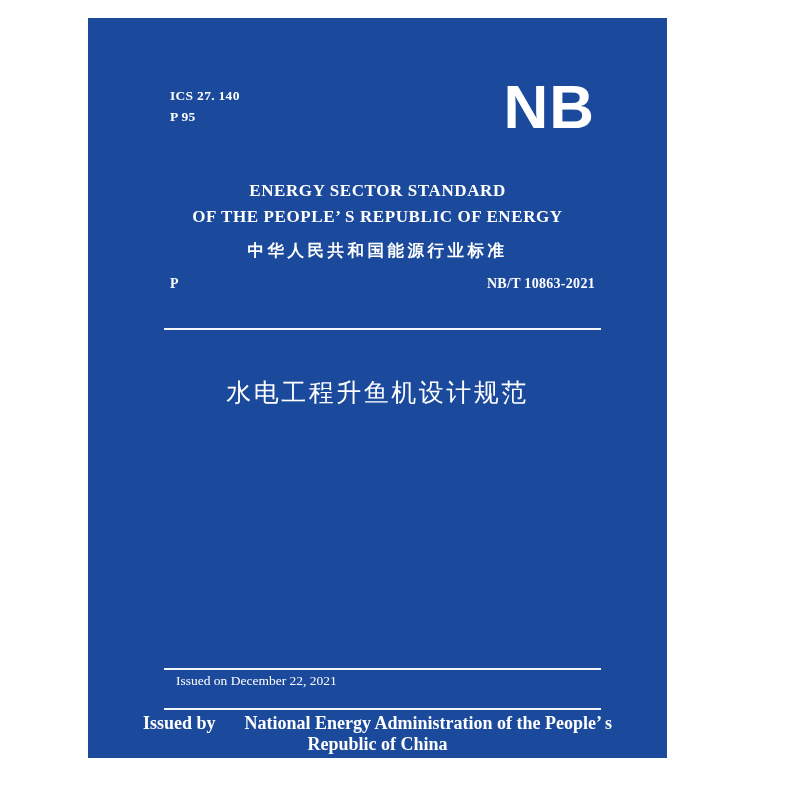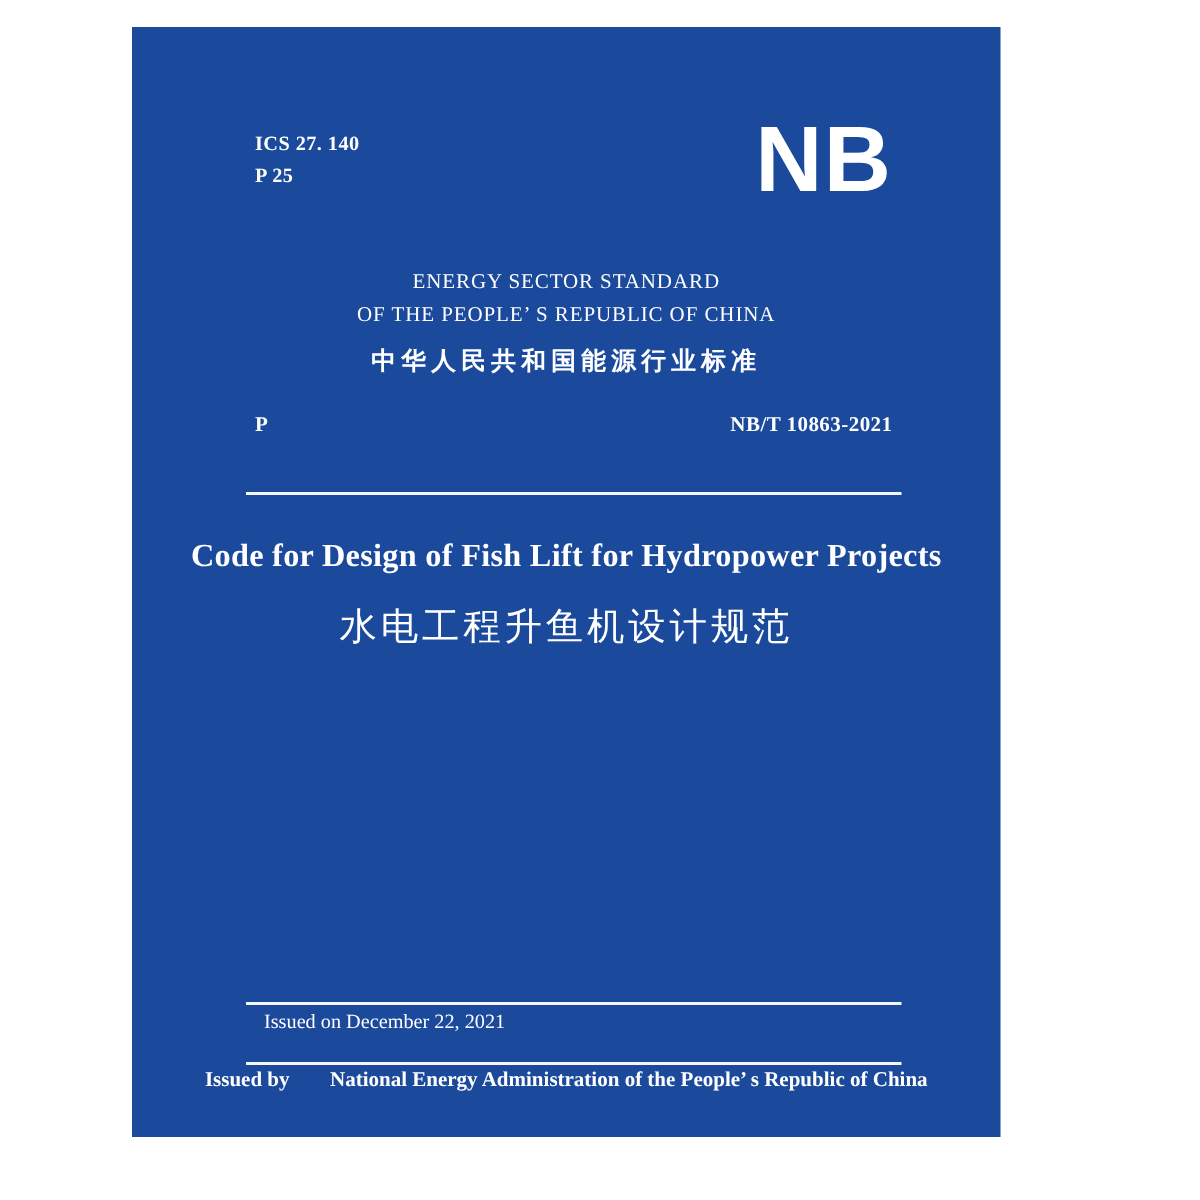"P 25" div { text: 25 -> 95 }
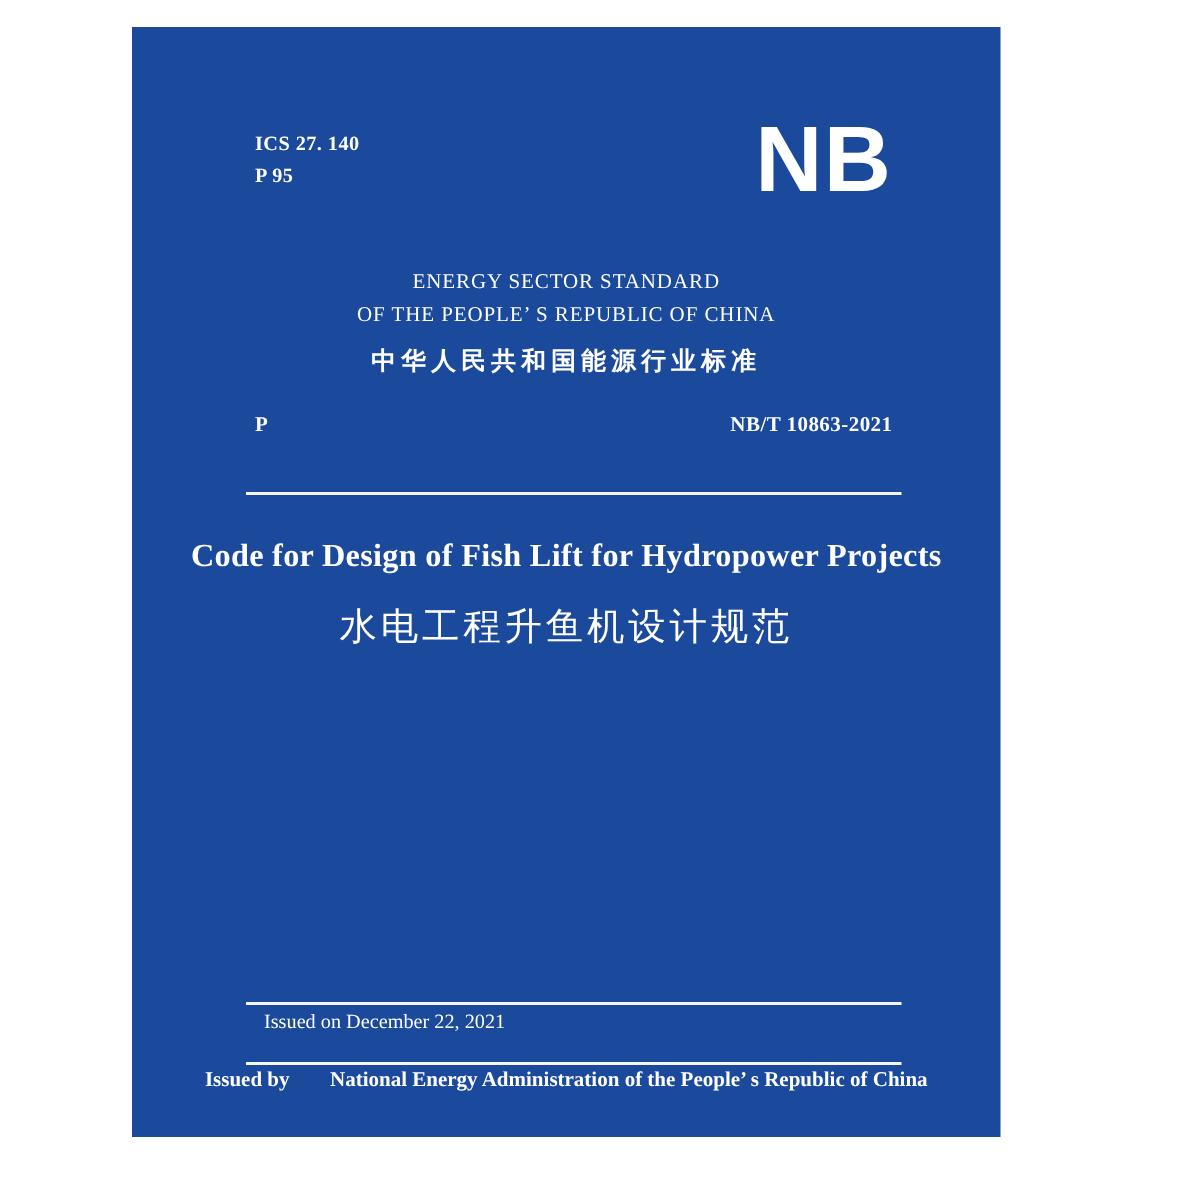"ENERGY SECTOR STANDARD" .std-en { font-size: 14px -> 17px; font-weight: normal -> bold }
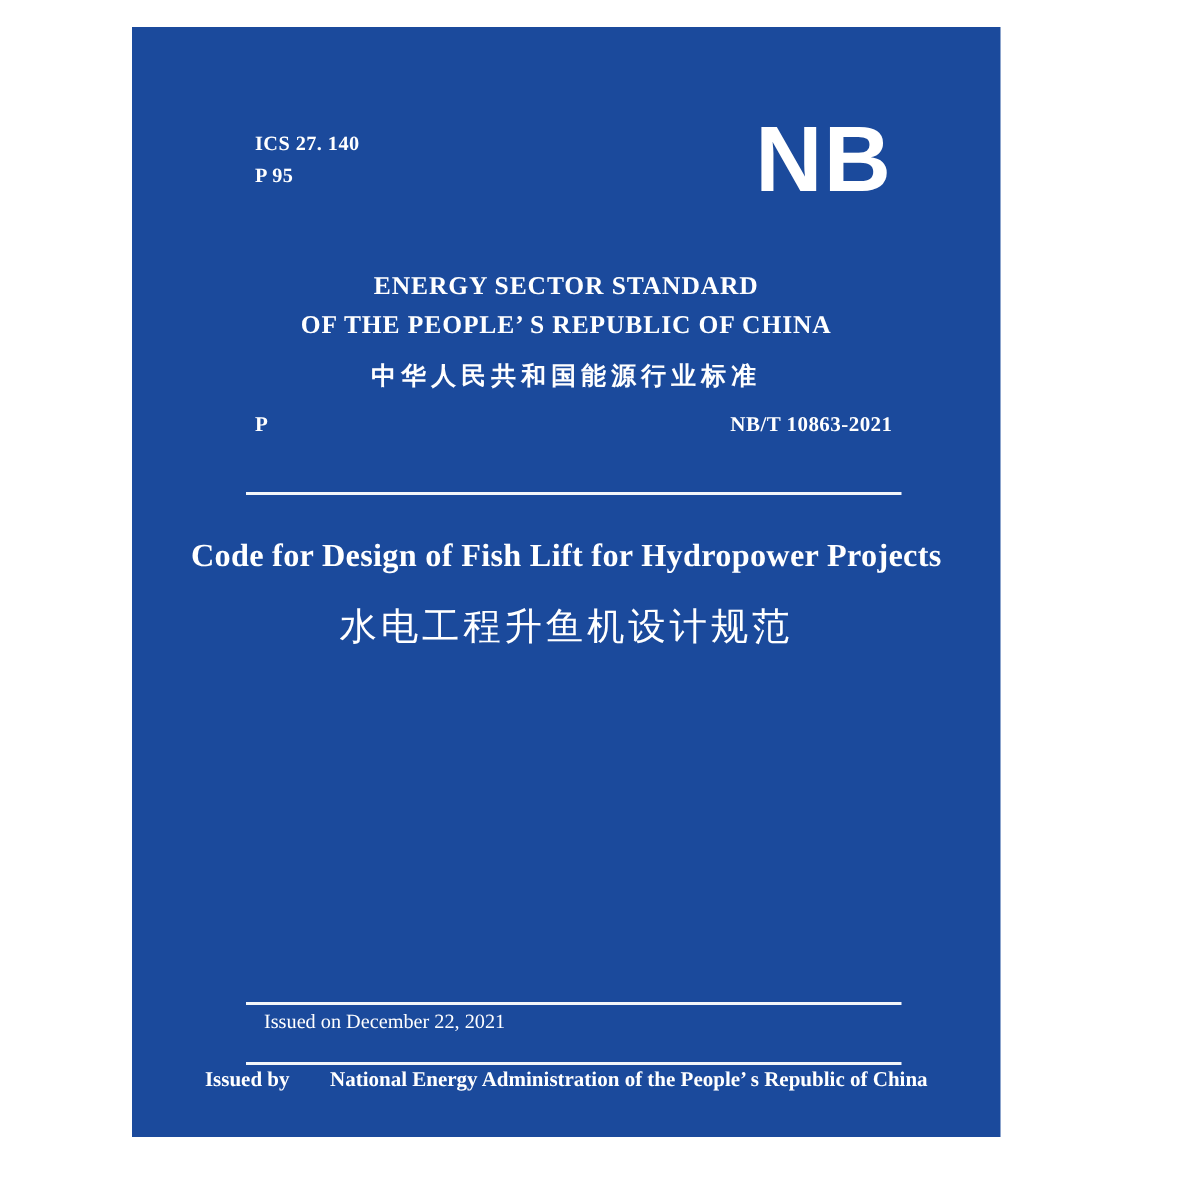"OF THE PEOPLE’ S REPUBLIC" div.std-en { text: CHINA -> ENERGY }
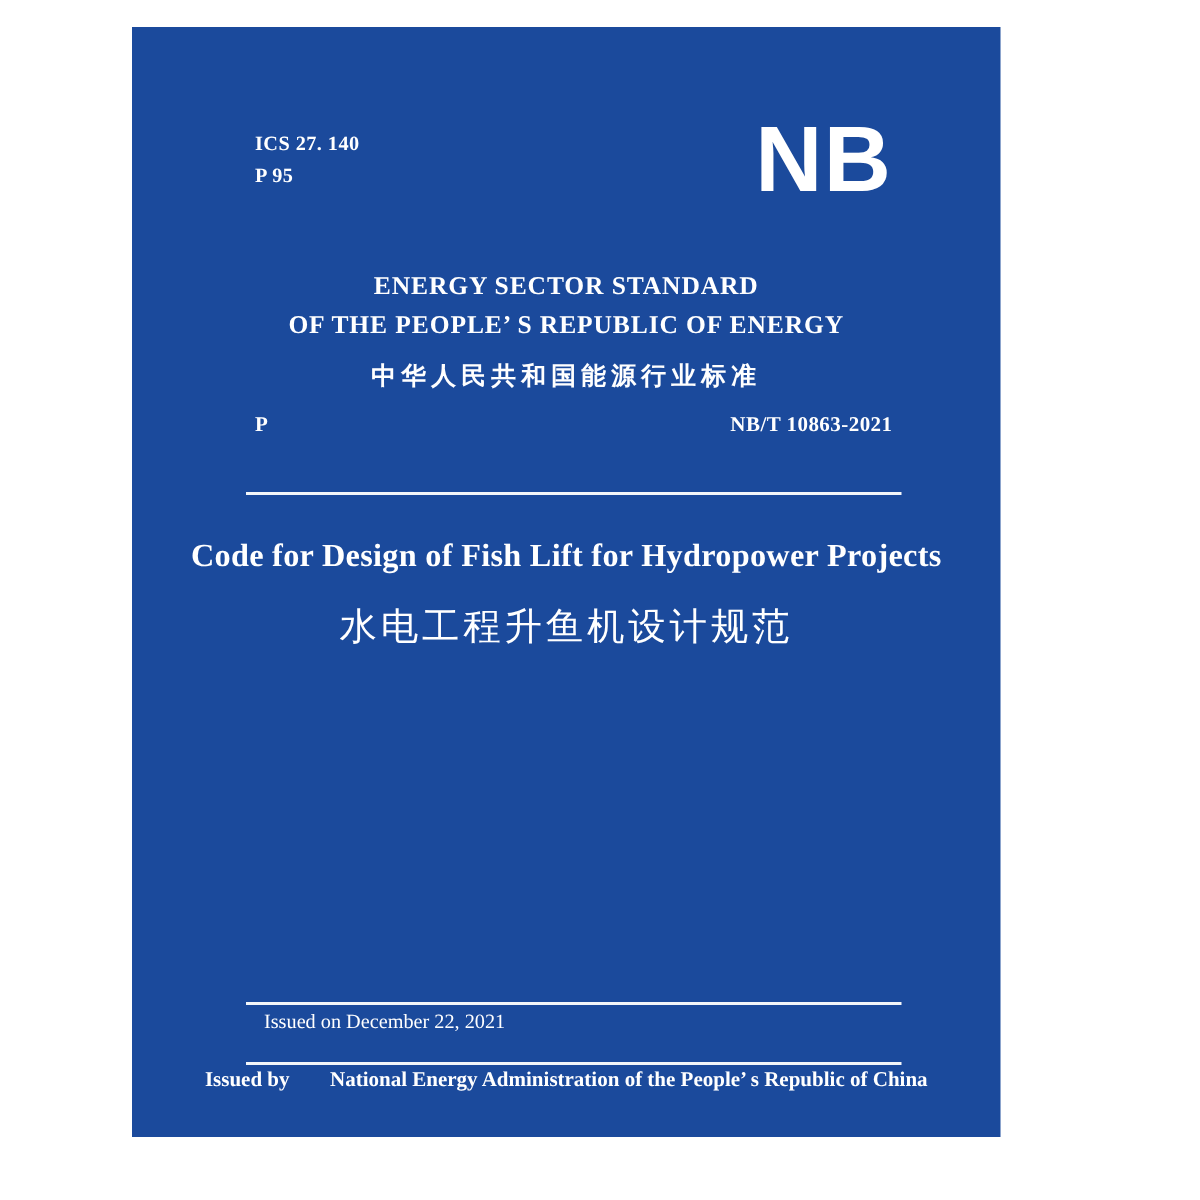"Code for Design of Fish" div.title-en { html: <div>Code for Design of Fish Lift for Hydropower Projects</div> -> none }
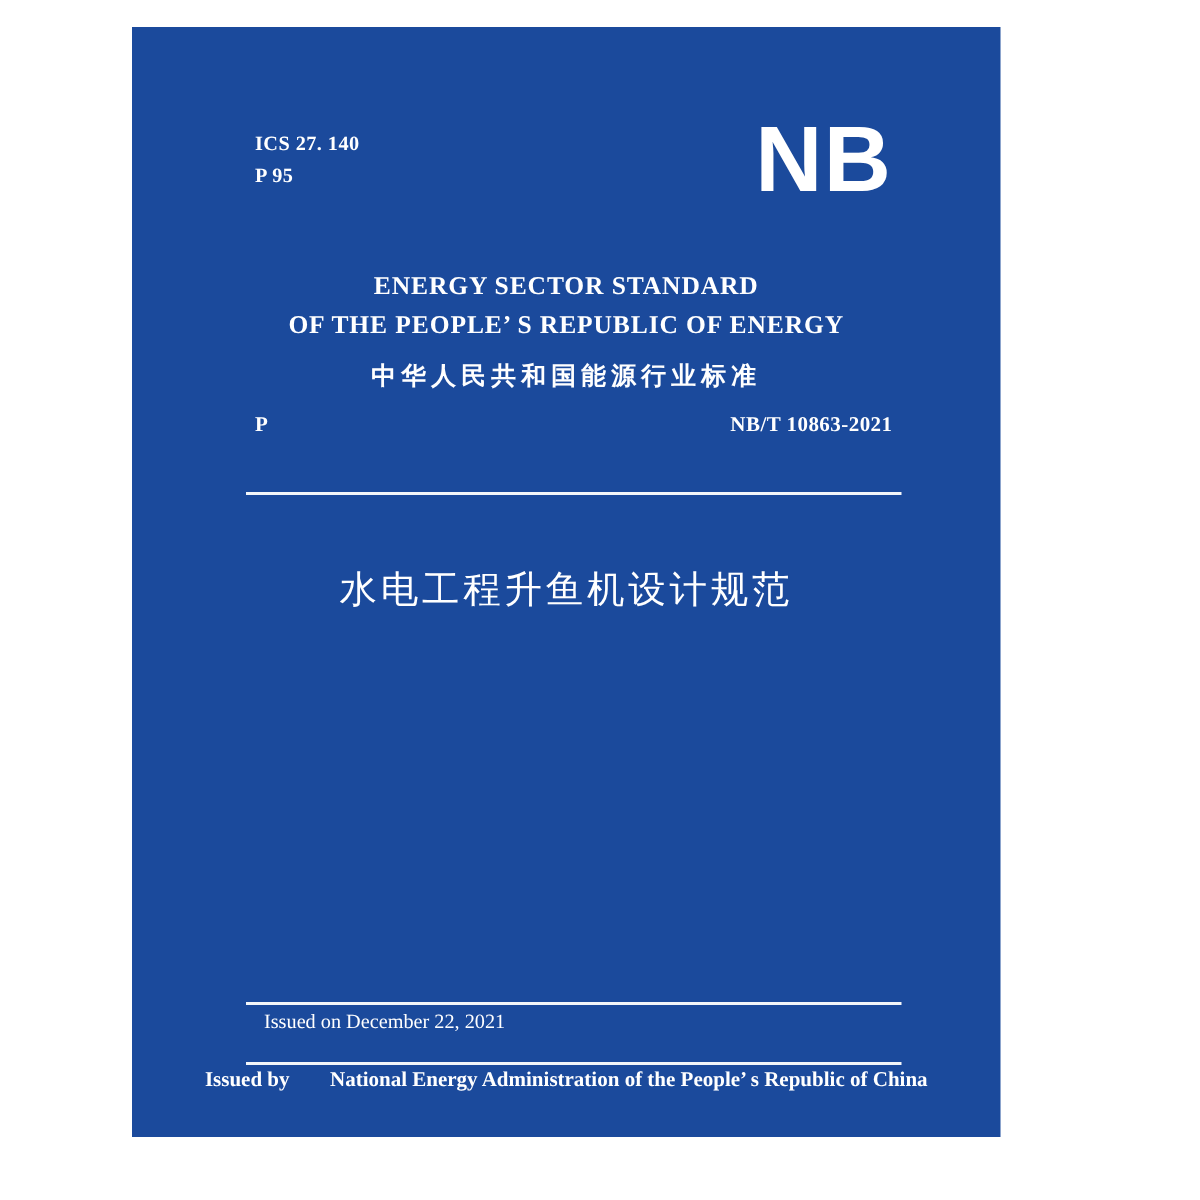"Issued by National Energy Administration" .issued-by-row { font-size: 14px -> 18px }
